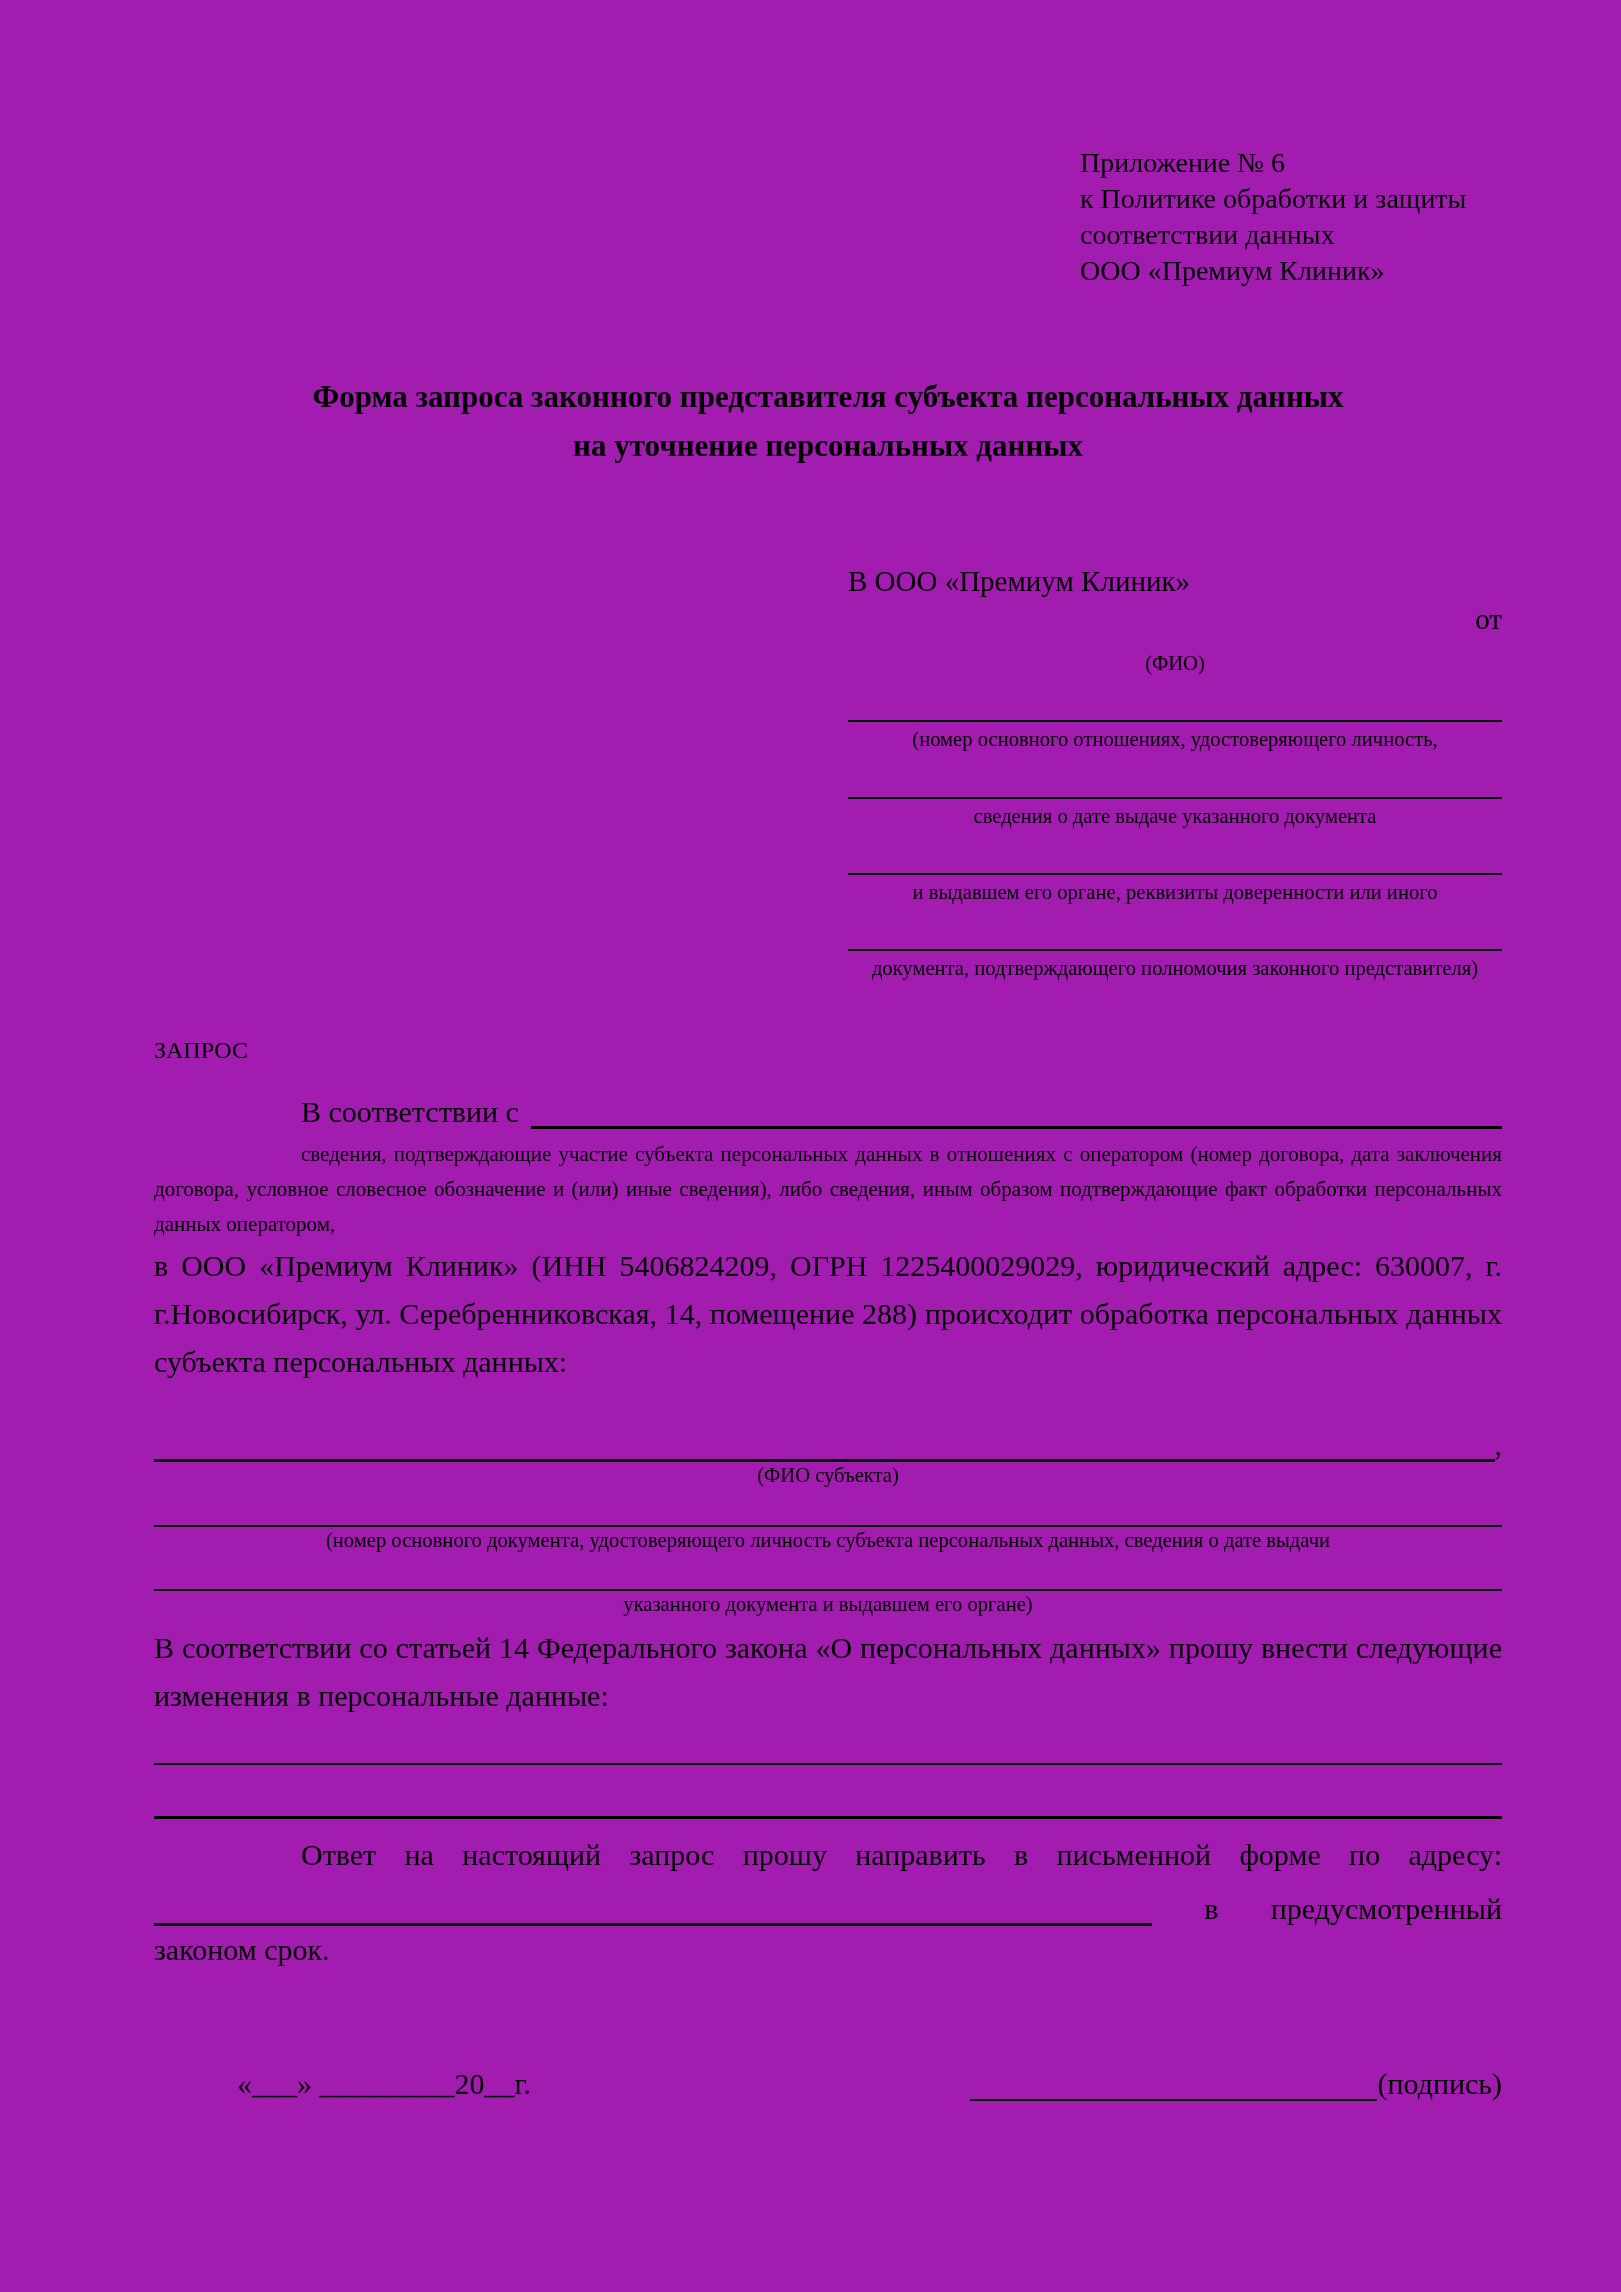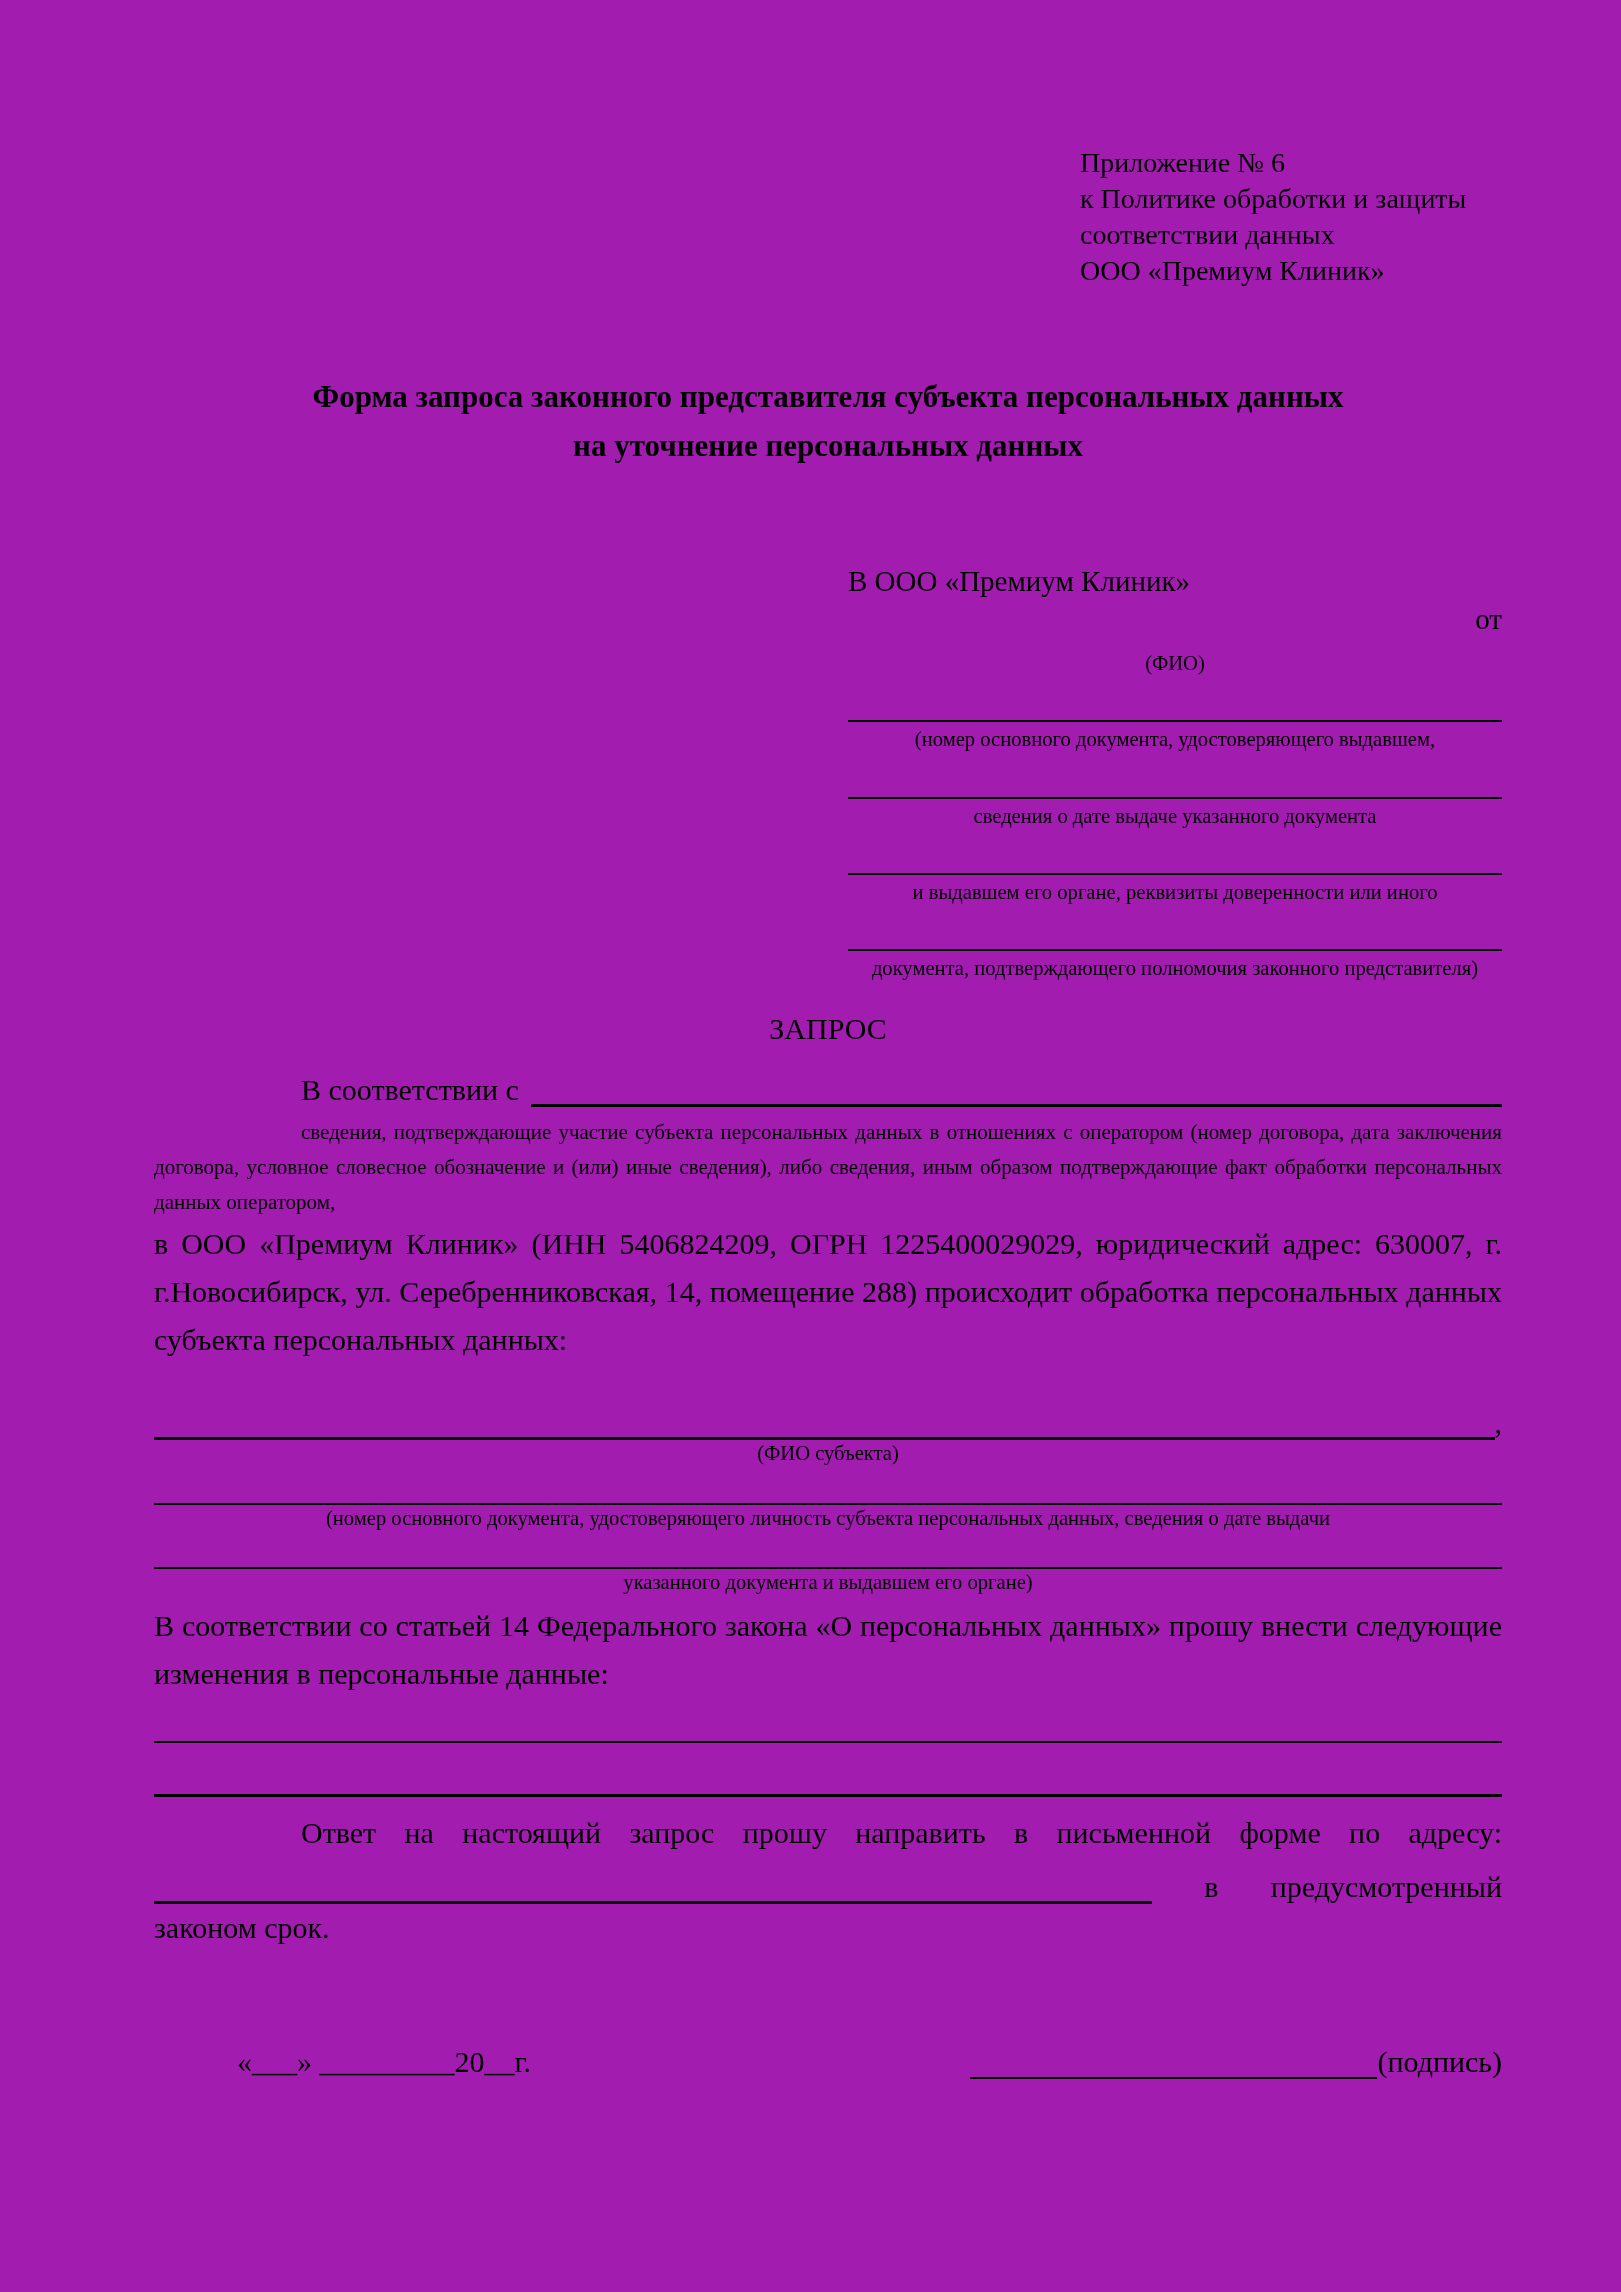"(номер основного документа, удостоверяющего выдавшем," div.cap { text: документа, удостоверяющего выдавшем -> отношениях, удостоверяющего личность }
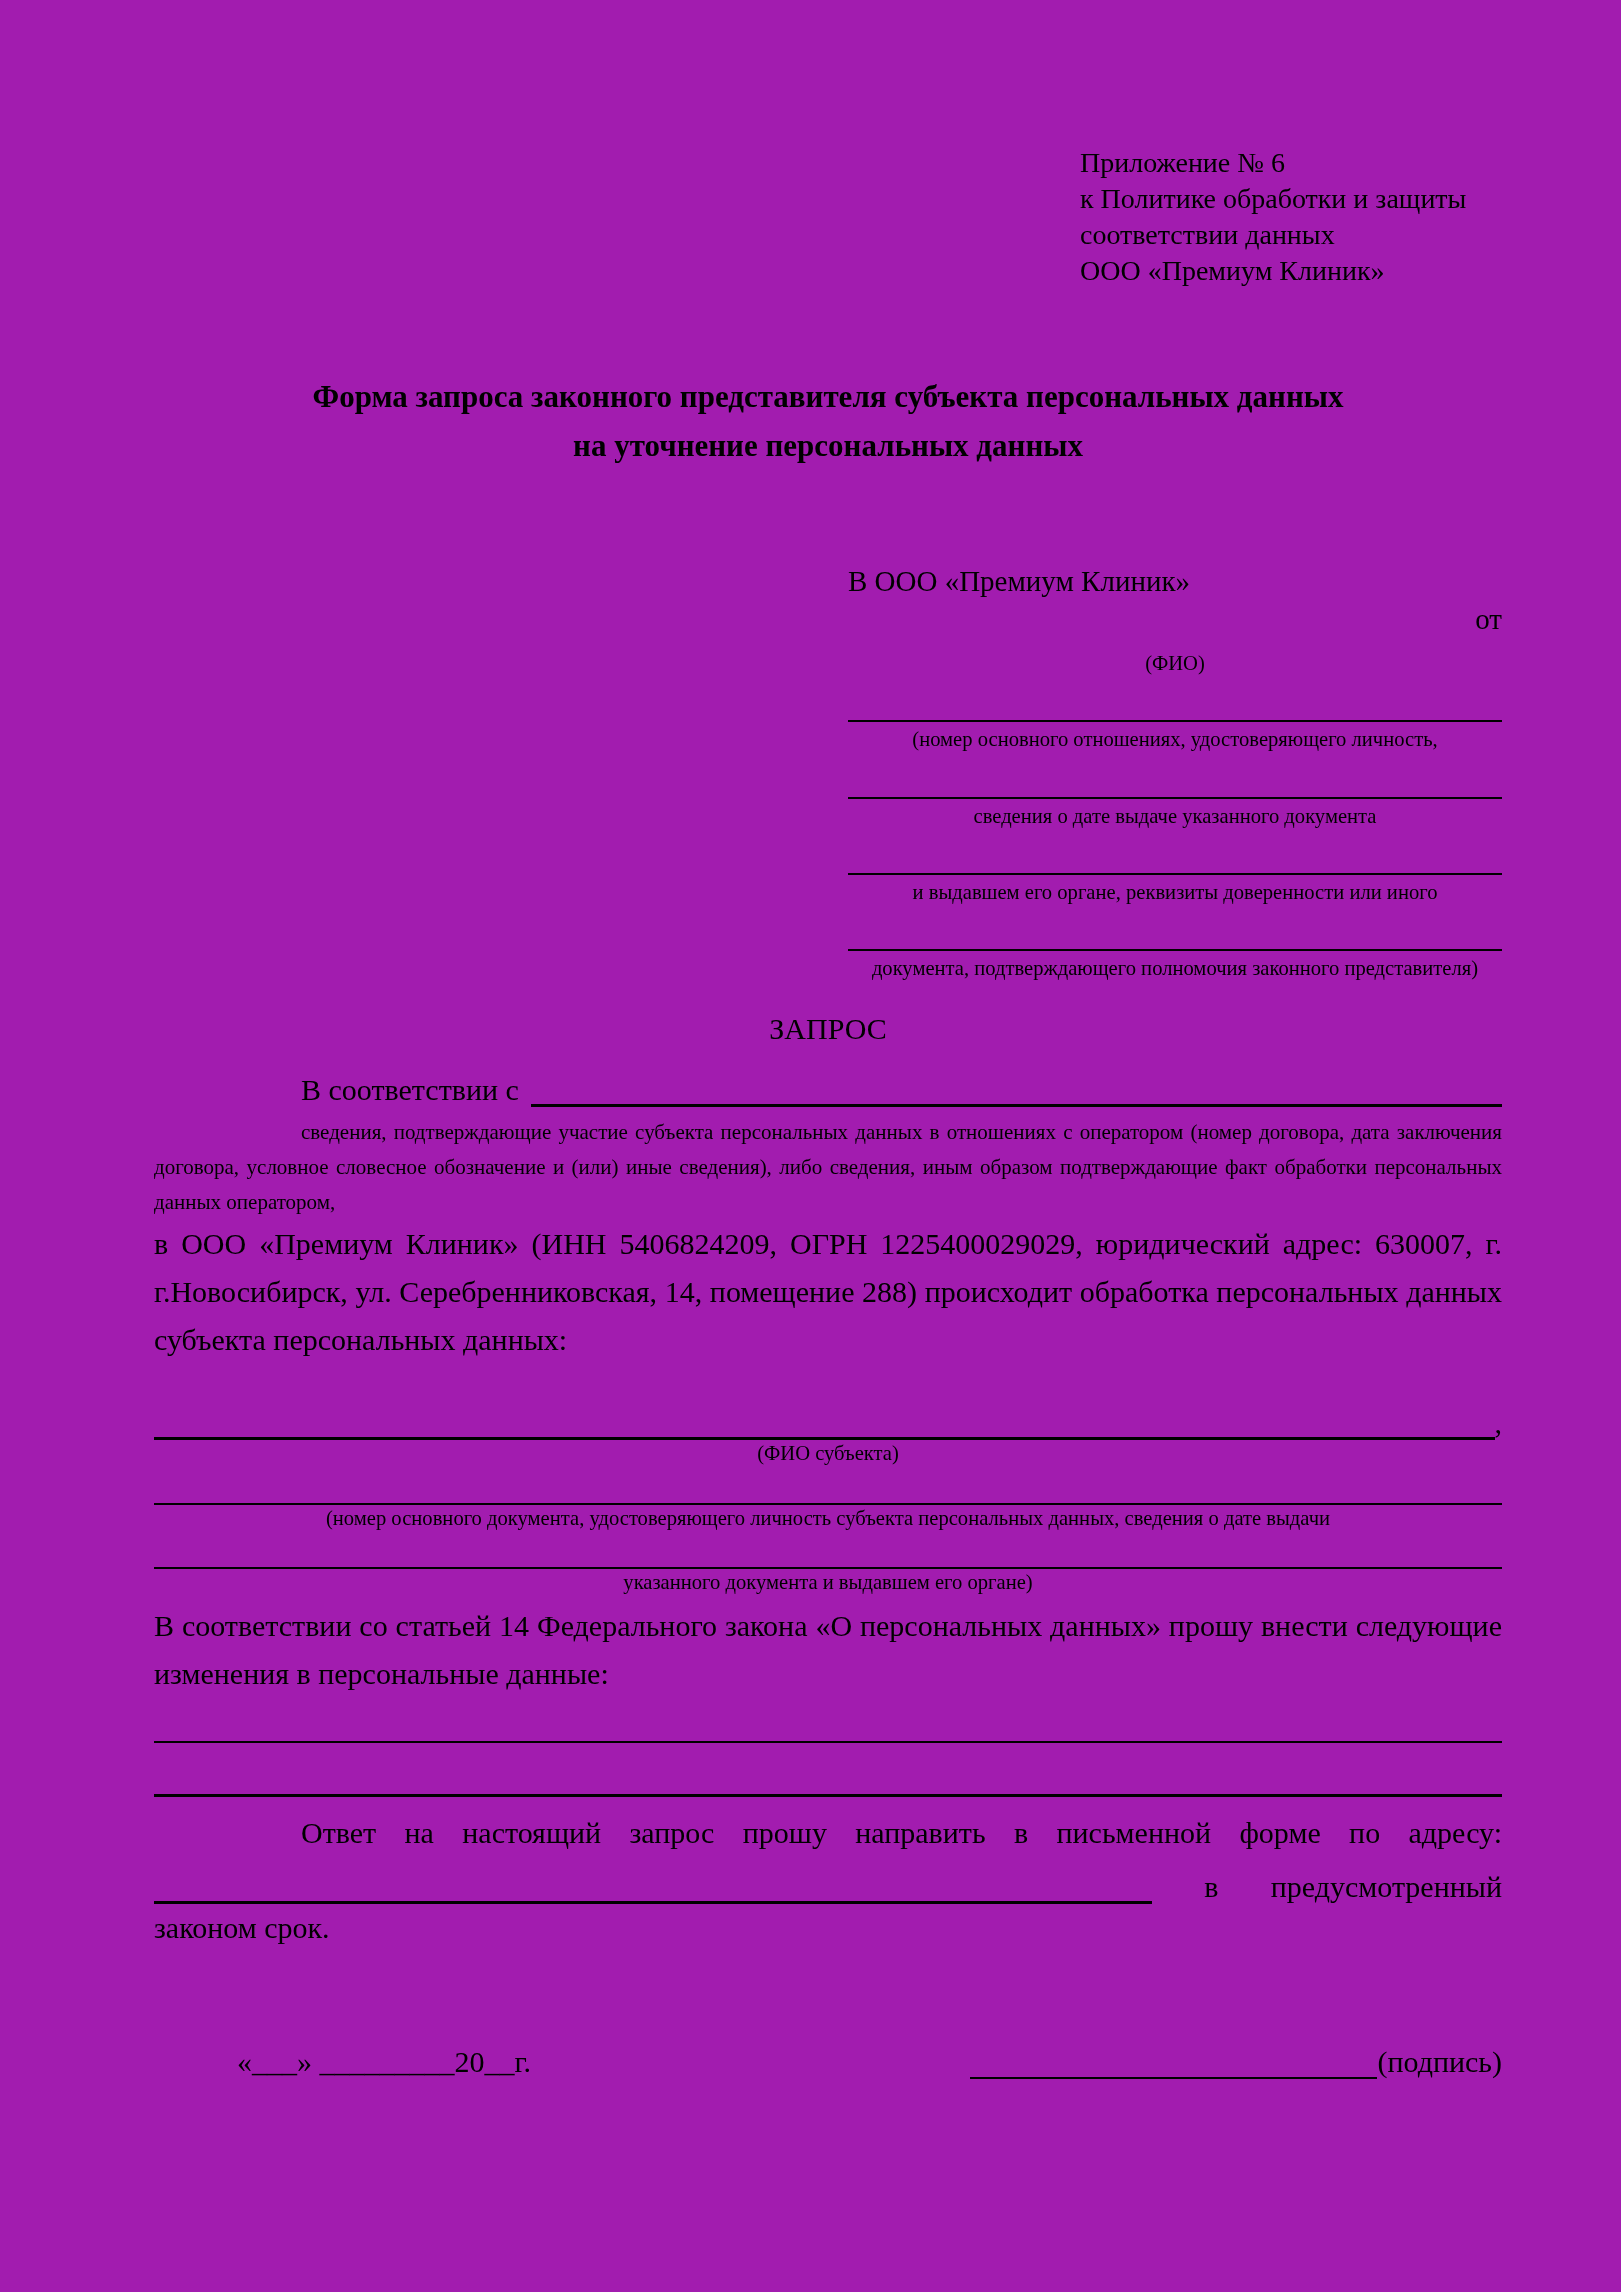"ЗАПРОС" .zapros { font-size: 30px -> 24px; margin-top: 23px -> 45px; text-align: center -> left }
